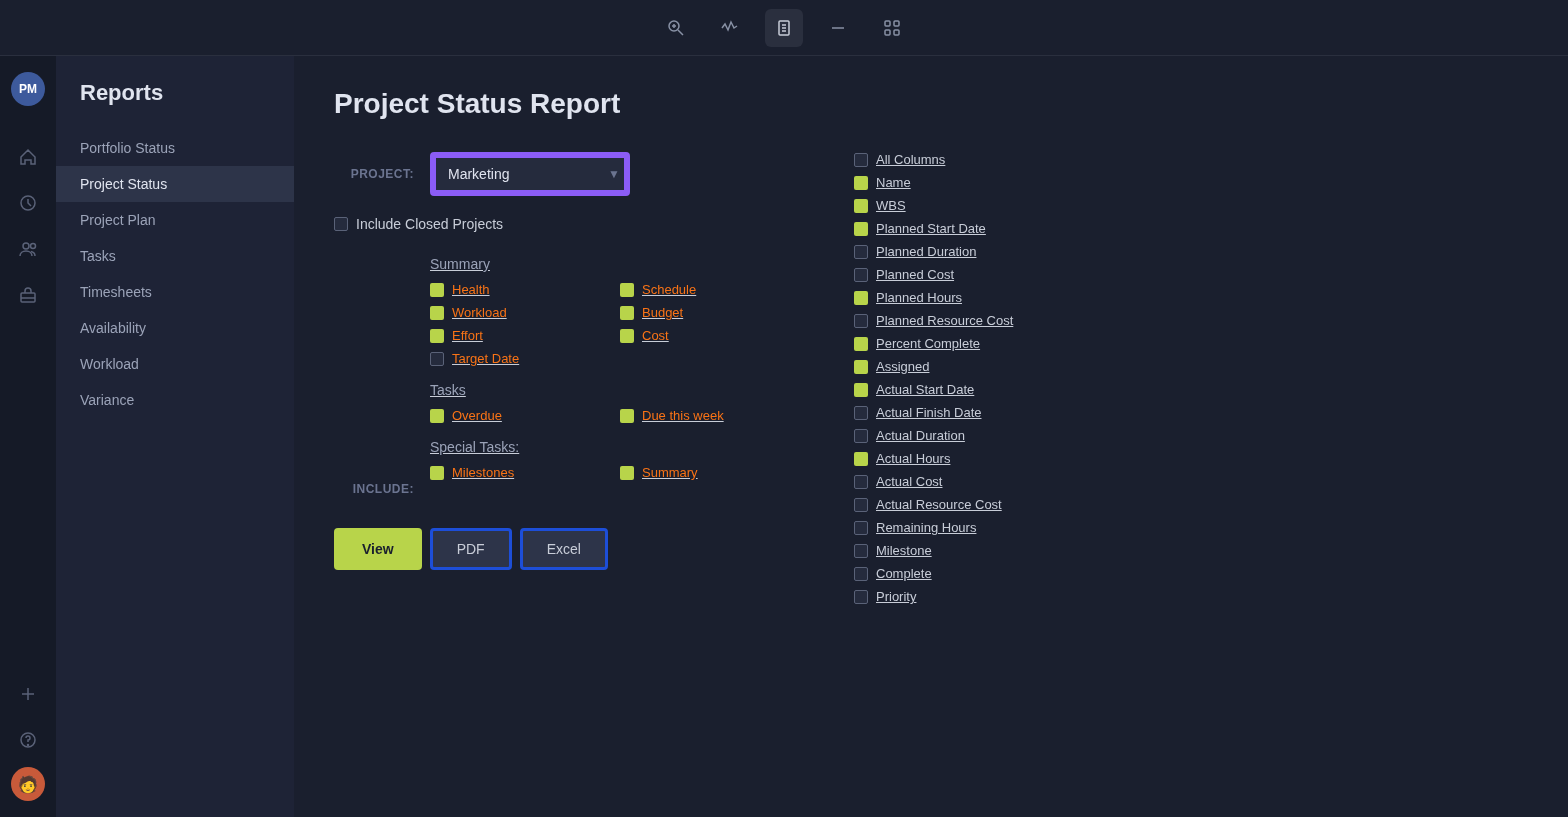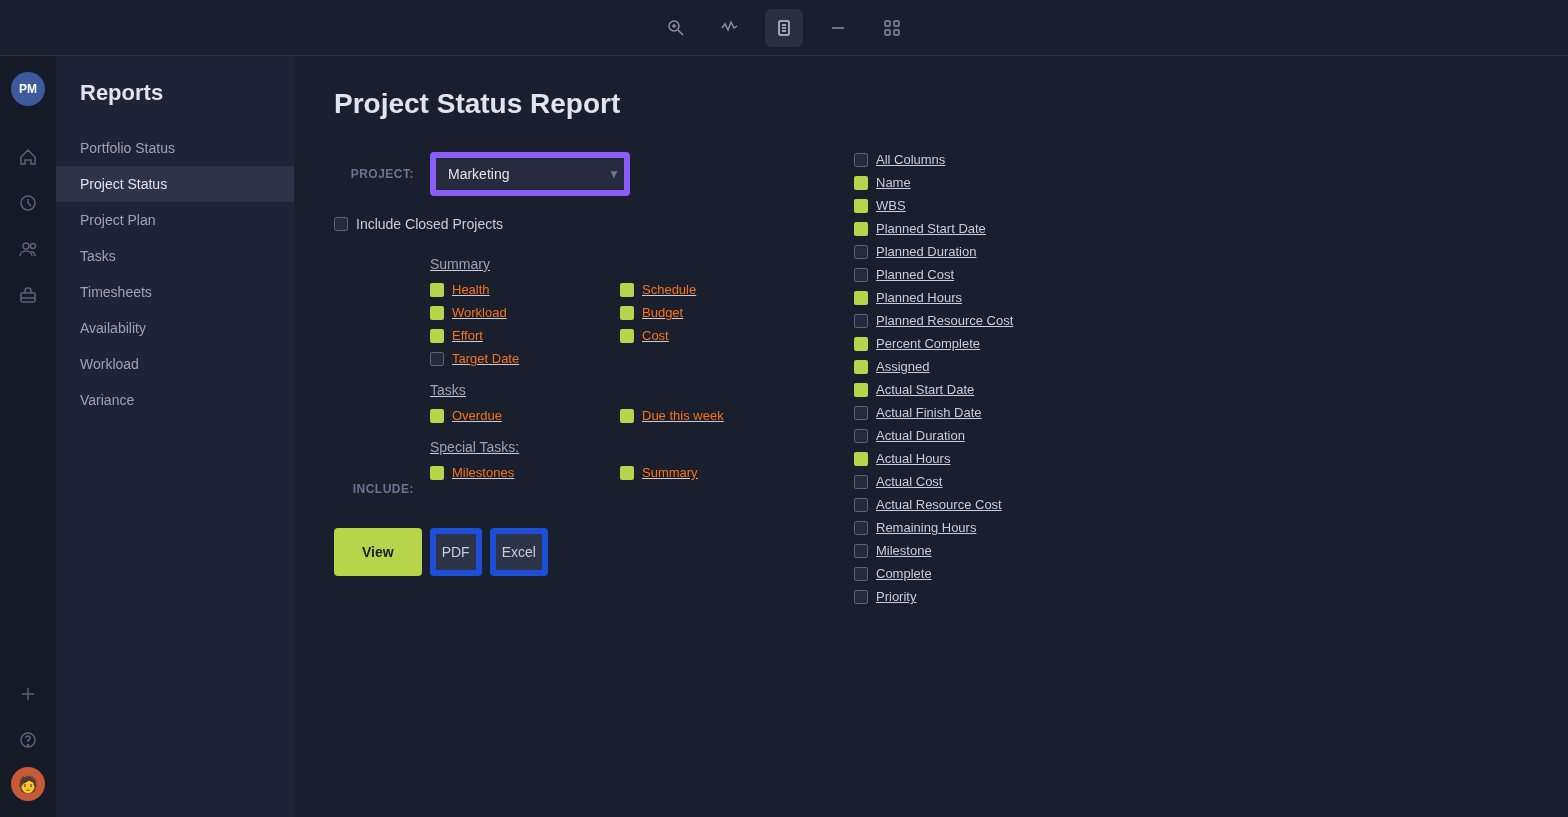"PDF" .btn-pdf, .btn-excel { border: 6px solid #1d4ed8 -> 3px solid #1d4ed8; padding: 10px 6px -> 10px 24px }
